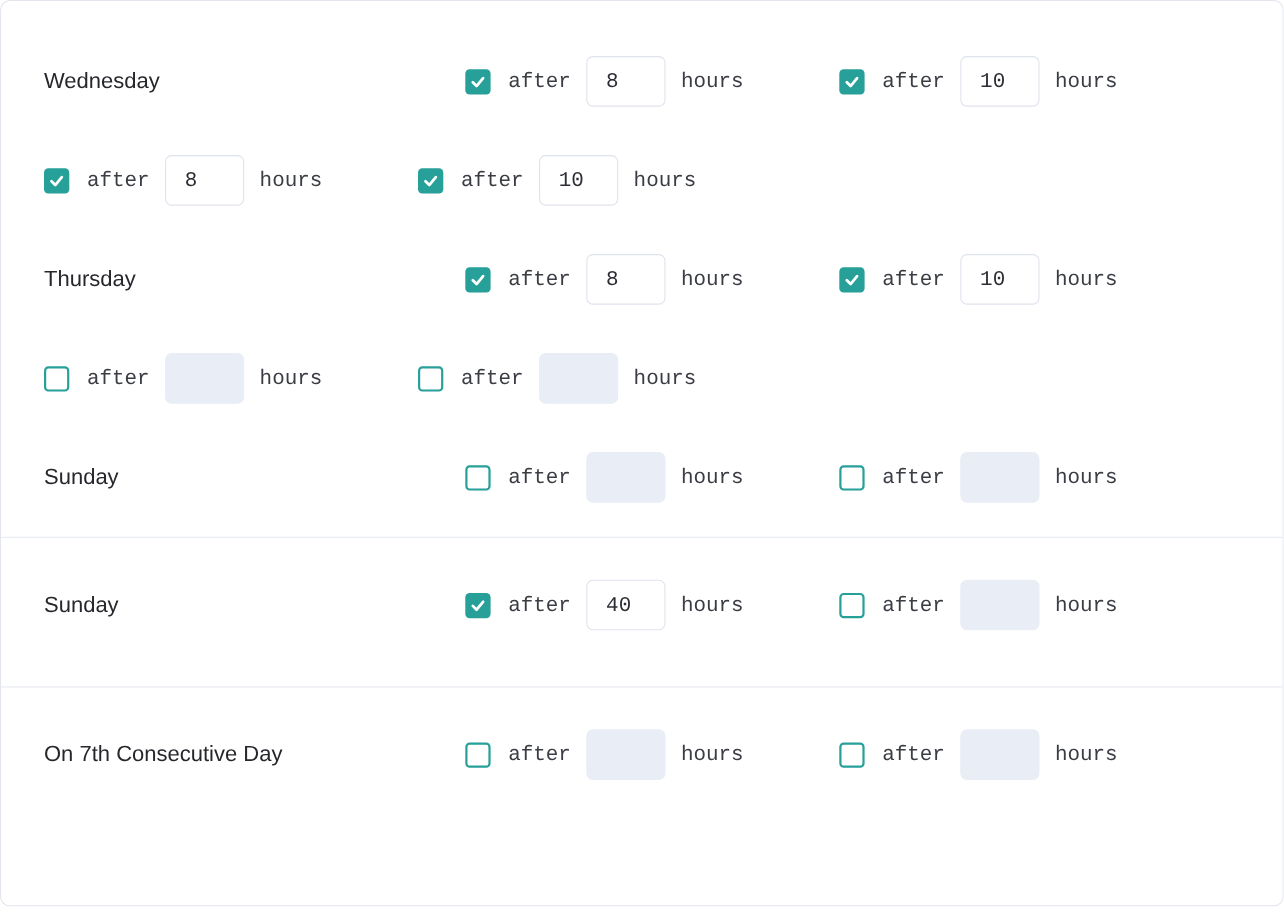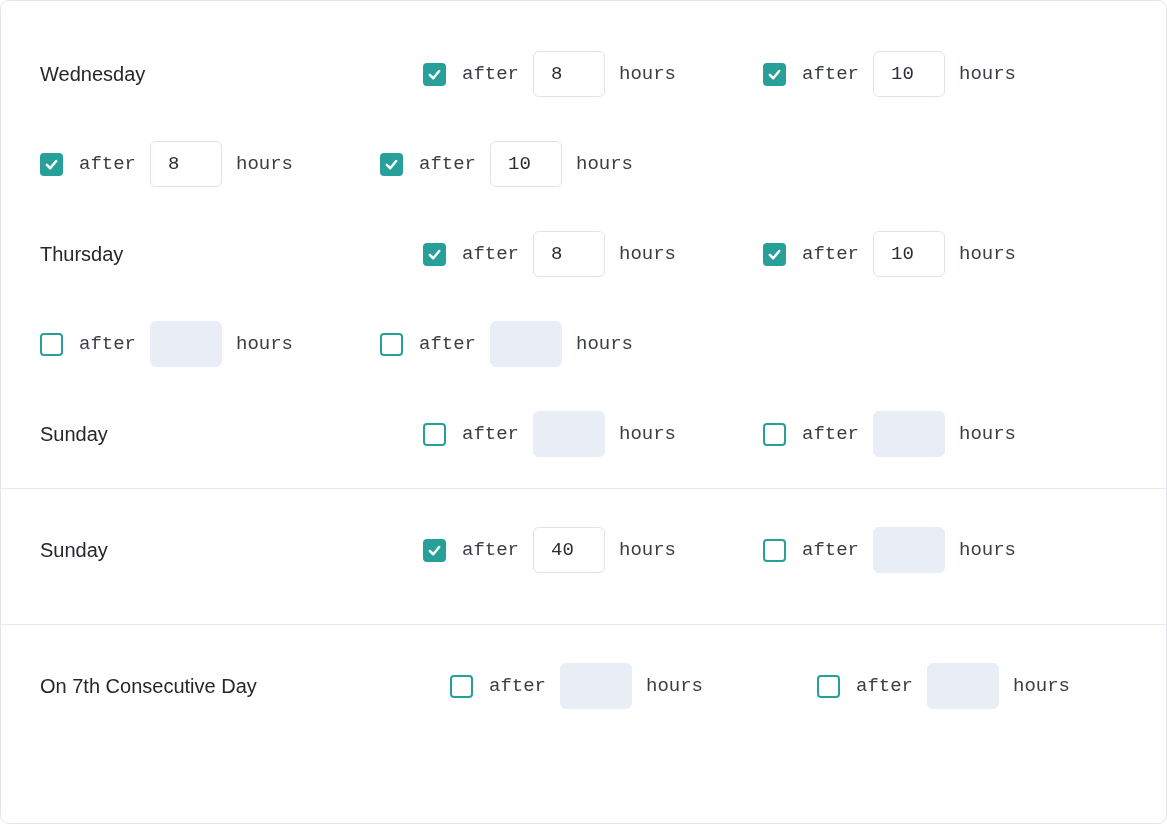"On 7th Consecutive Day" .section-seventh .row { gap: 27px -> none }
